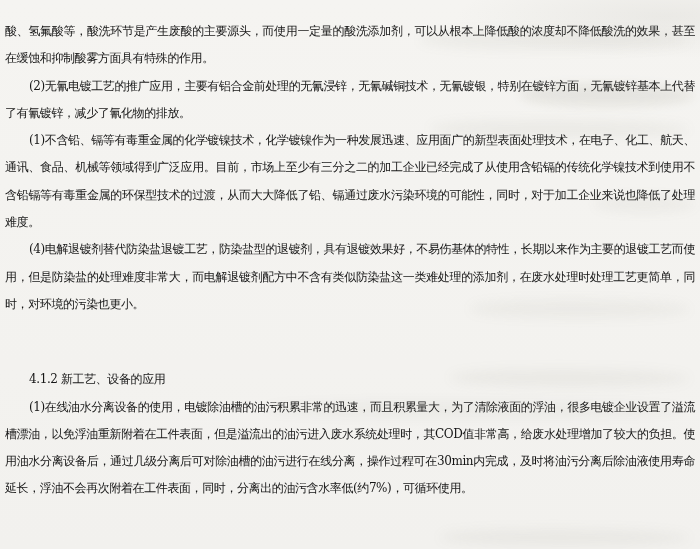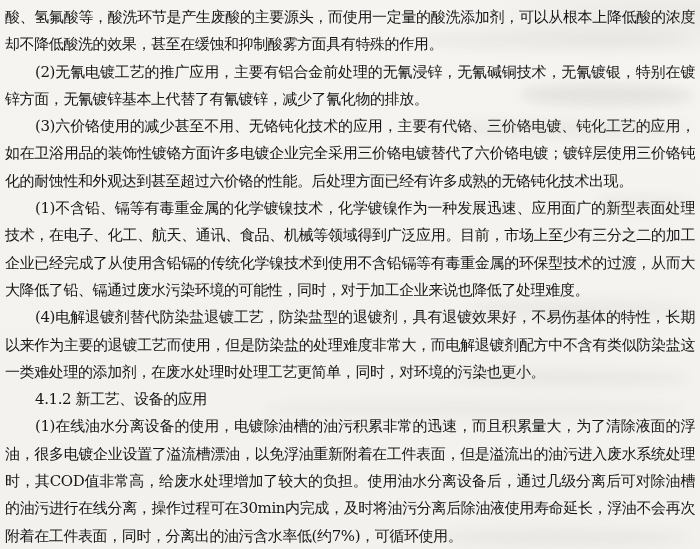"酸、氢氟酸等，酸洗环节是产生废酸的主要源头，而使用一定量的酸洗添加剂，可以从根本" .scan-page { font-size: 15px -> 12px; padding: 4px 5px 0 5px -> 18px 5px 0 5px }
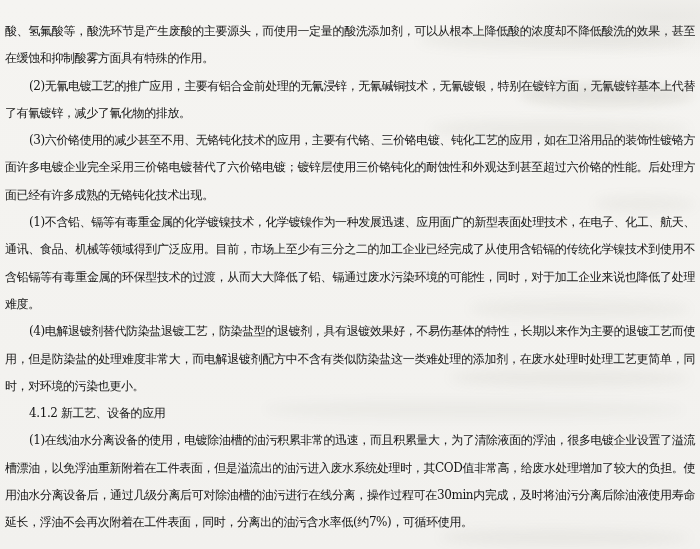"(3)六价铬使用的减少甚至不用、无铬钝化技术的应用，主要有代铬、三价铬电镀、钝化" p { html: <p>(3)六价铬使用的减少甚至不用、无铬钝化技术的应用，主要有代铬、三价铬电镀、钝化工艺的应用，如在卫浴用品的装饰性镀铬方面许多电镀企业完全采用三价铬电镀替代了六价铬电镀；镀锌层使用三价铬钝化的耐蚀性和外观达到甚至超过六价铬的性能。后处理方面已经有许多成熟的无铬钝化技术出现。</p> -> none }
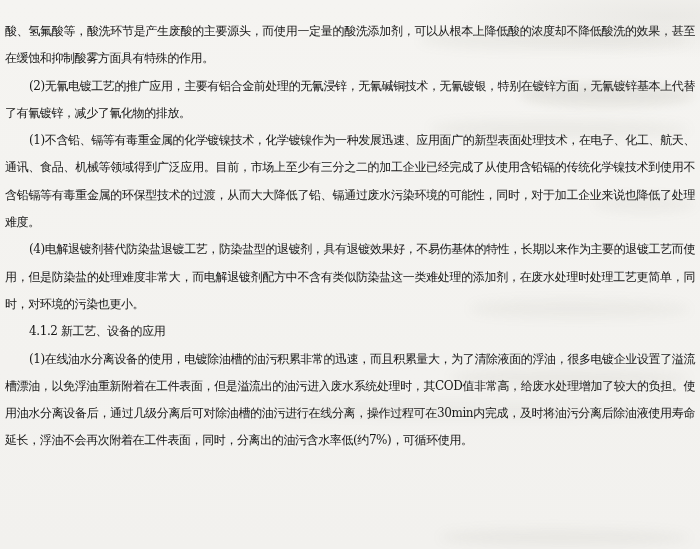"4.1.2 新工艺、设备的应用" .scan-page p.heading { margin-top: none -> 48px }
